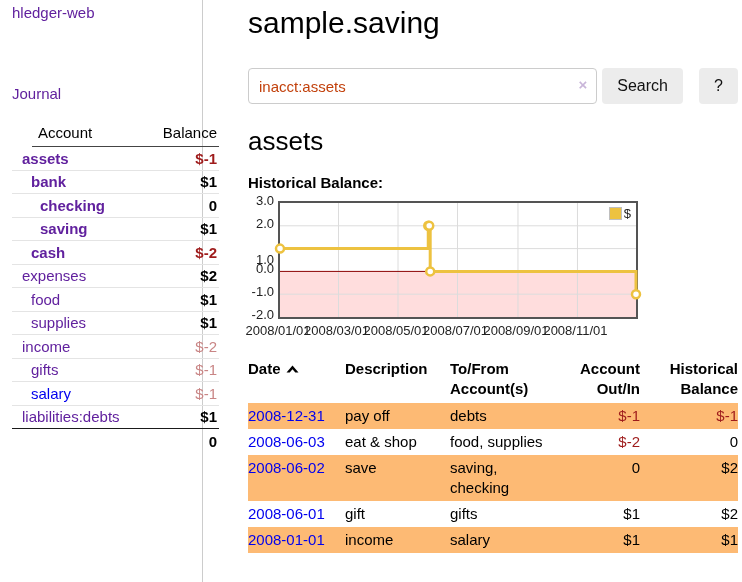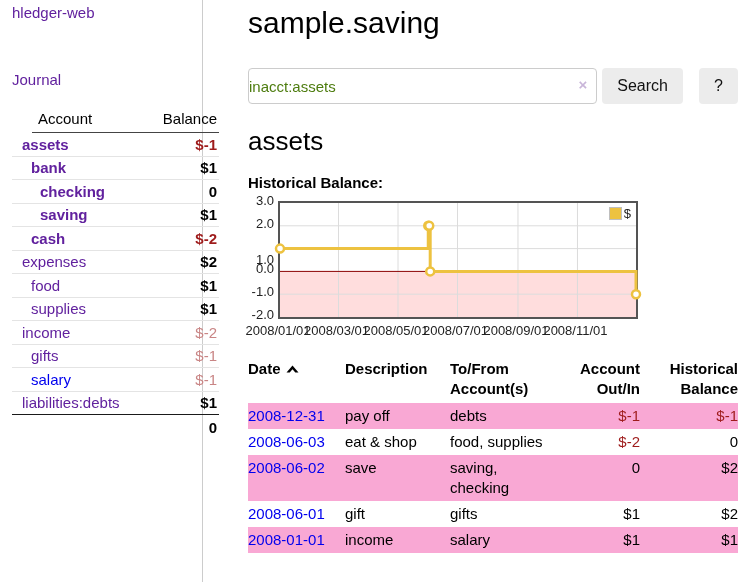"Journal" .nav-journal { margin-top: 50px -> 64px }
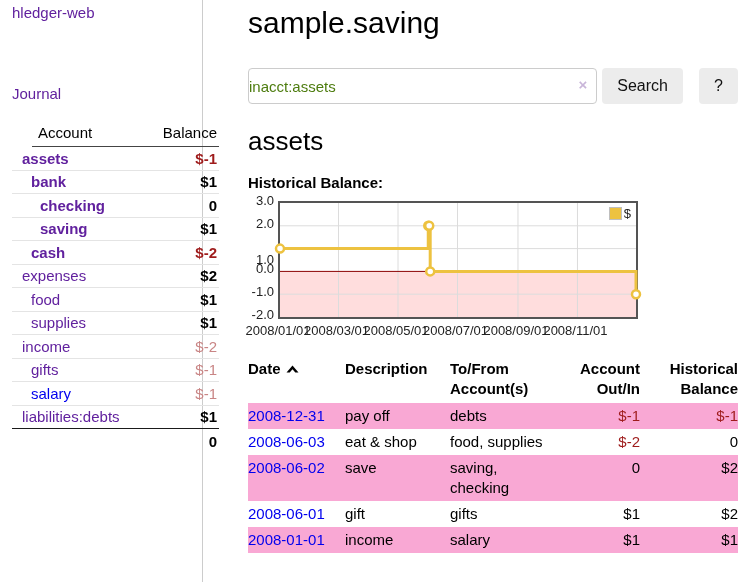"inacct:assets" .search-input { color: #4d7c0f -> #c2410c; padding: 0 28px 0 0 -> 0 28px 0 10px }
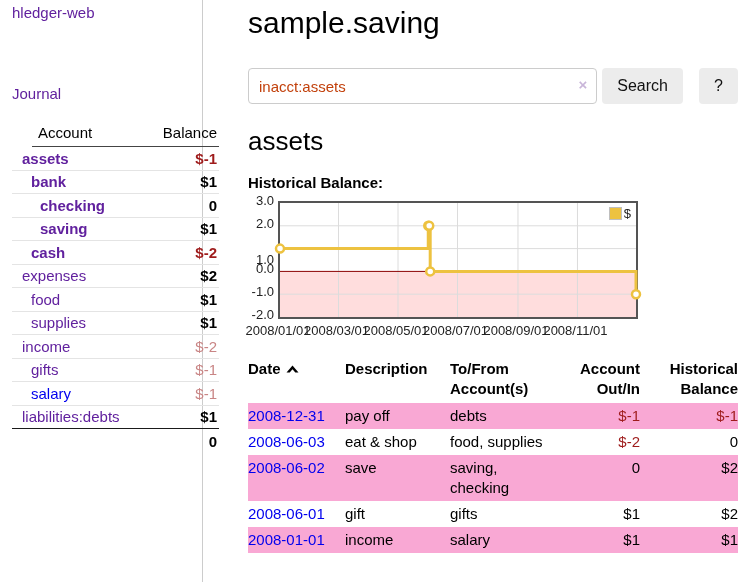"2008-12-31" .register tr.shaded { background: #f9a8d4 -> #fdba74 }
